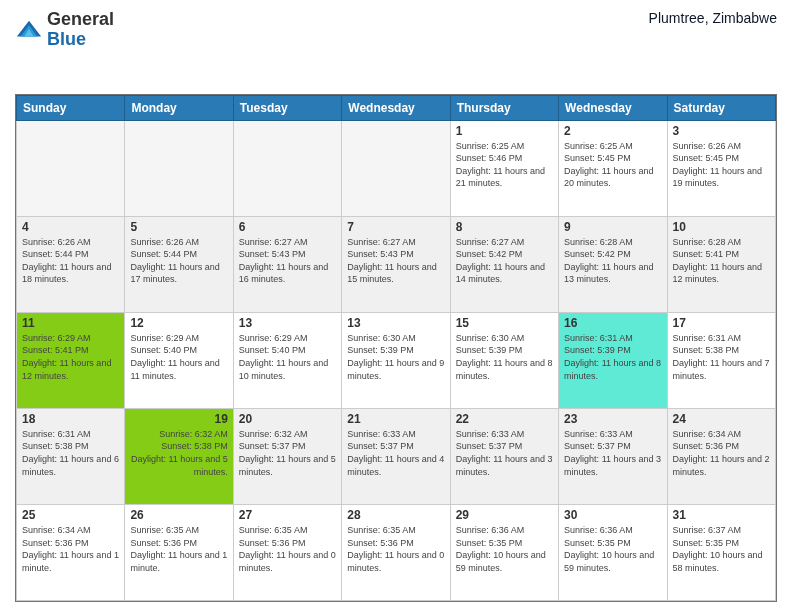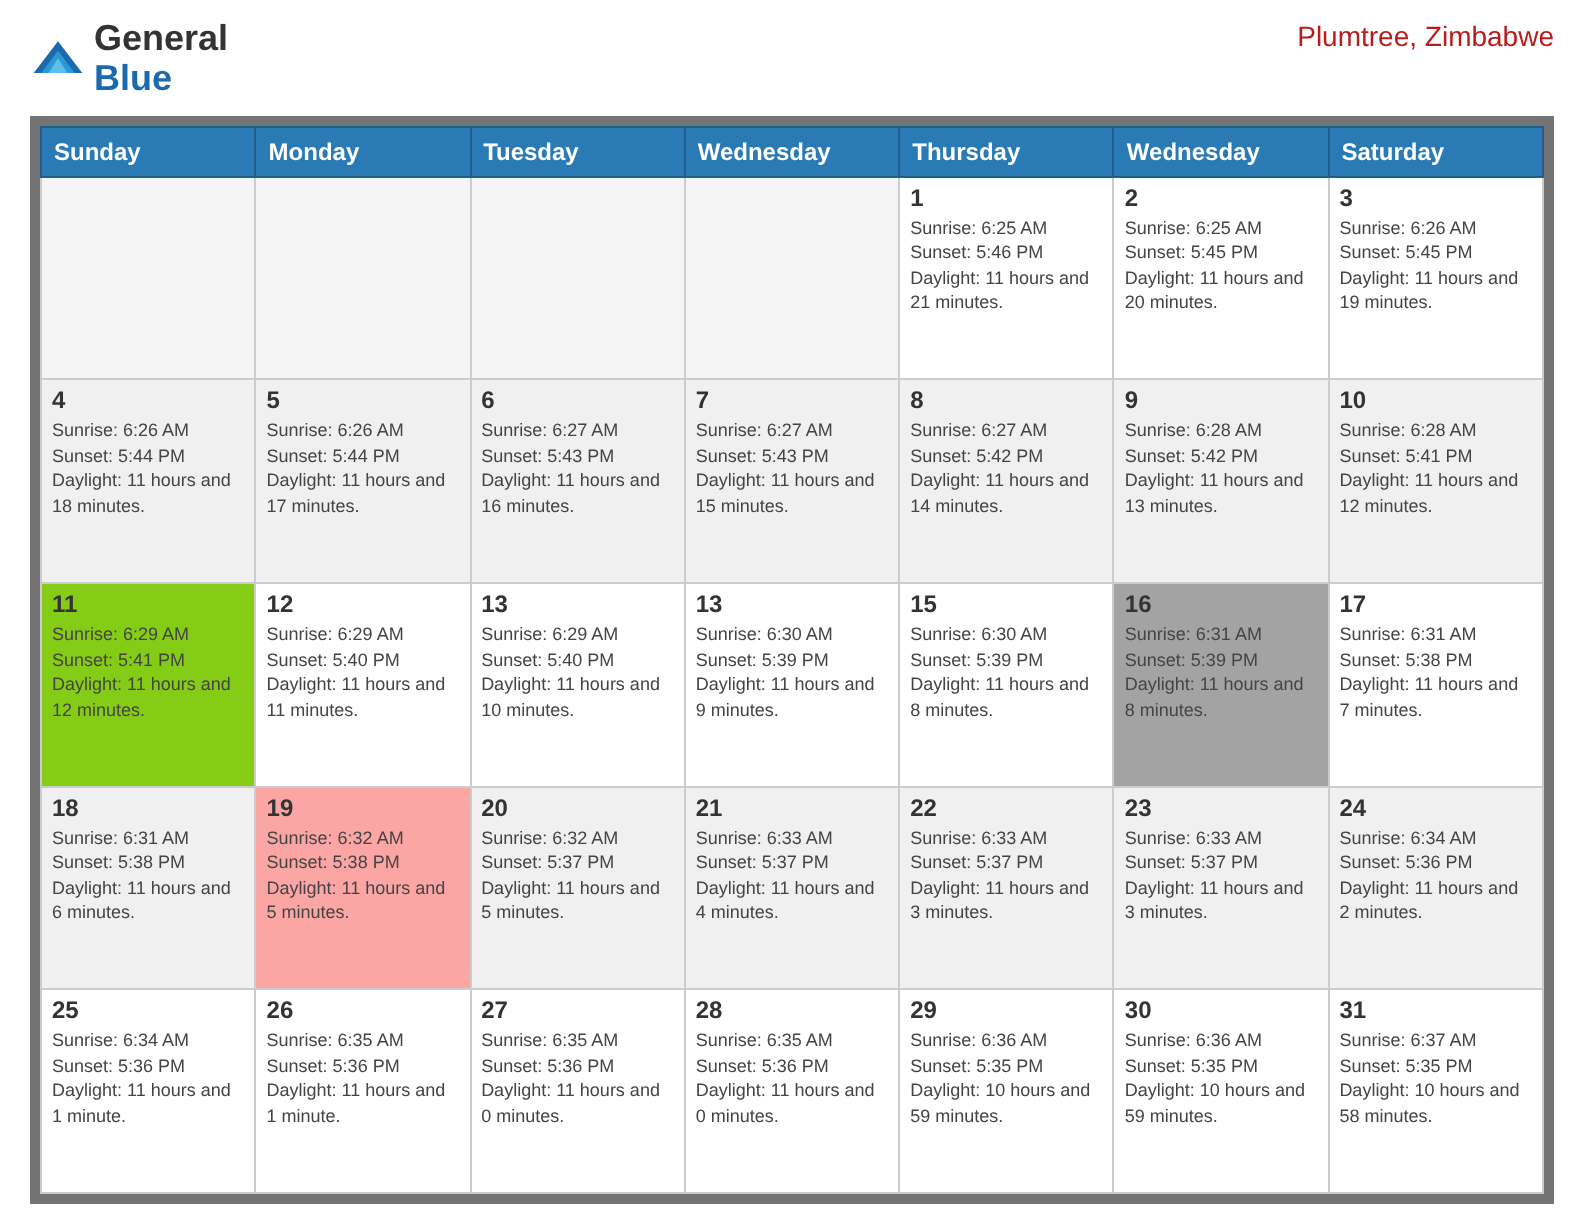"General" .page { gap: none -> 36px }
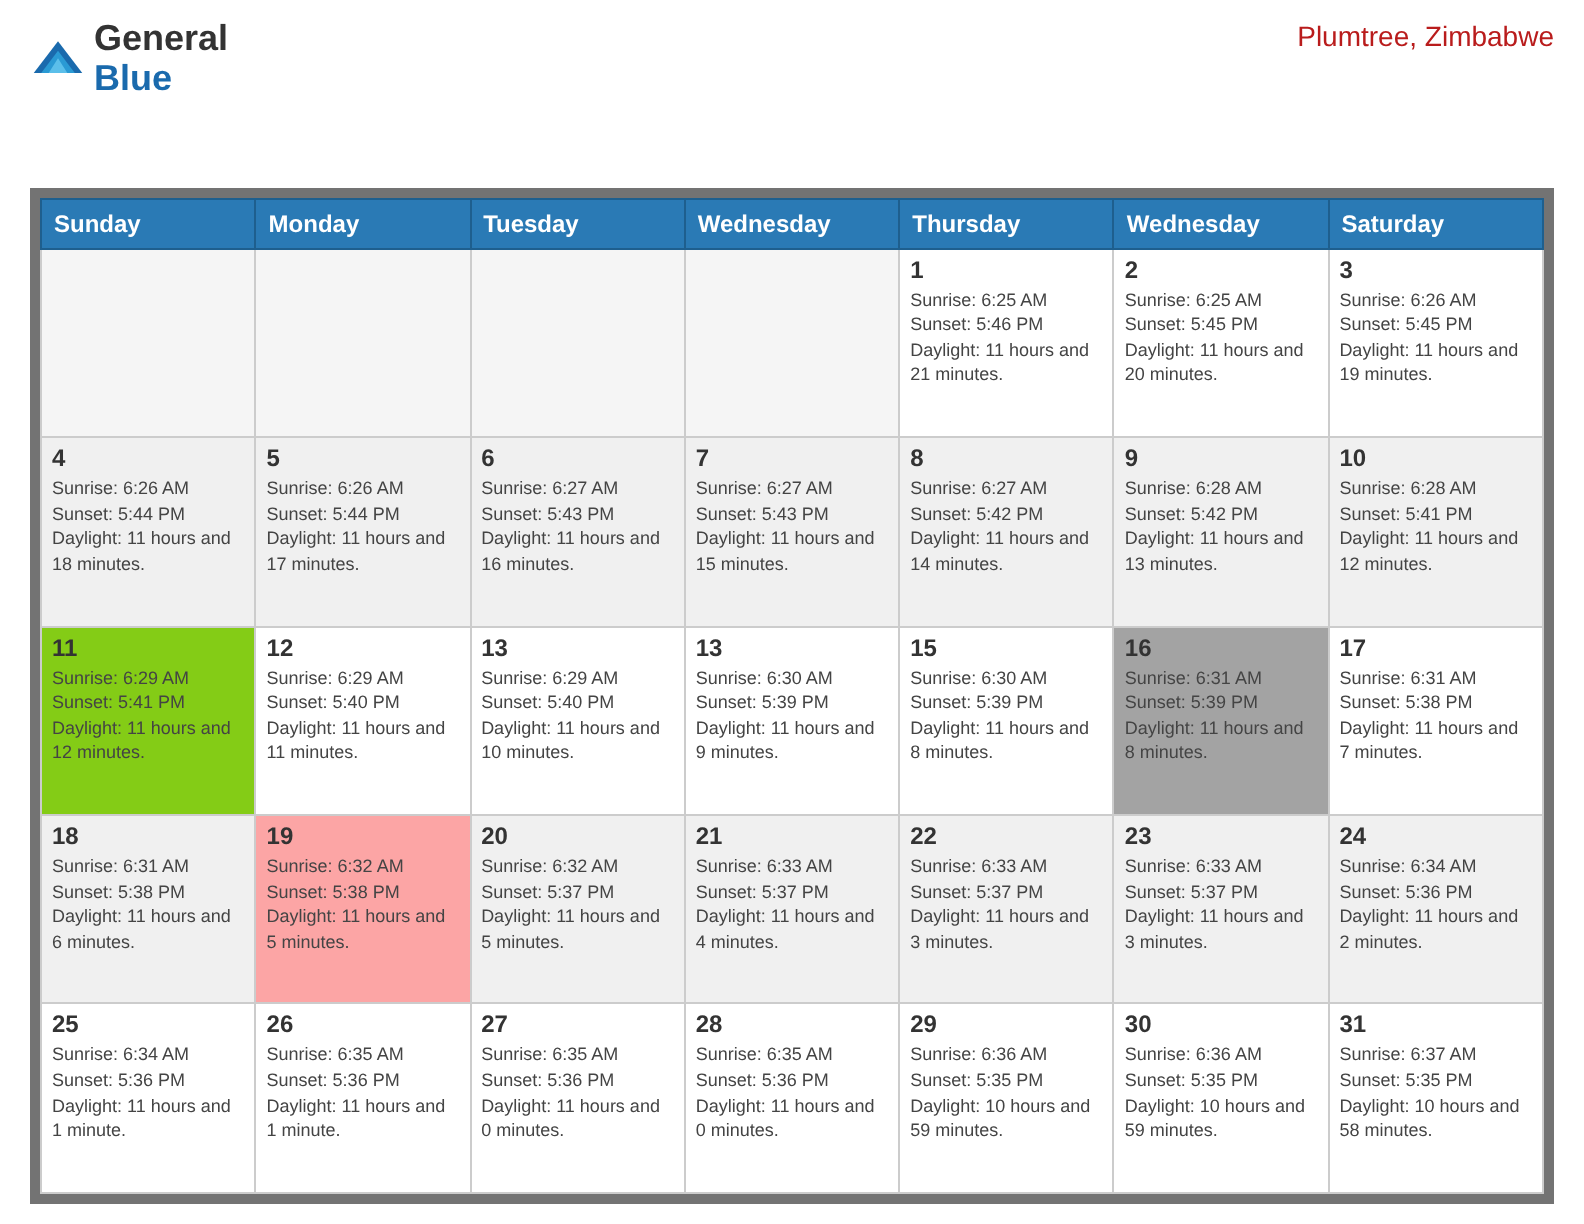"Plumtree, Zimbabwe" .subtitle { color: #b91c1c -> #0f172a }
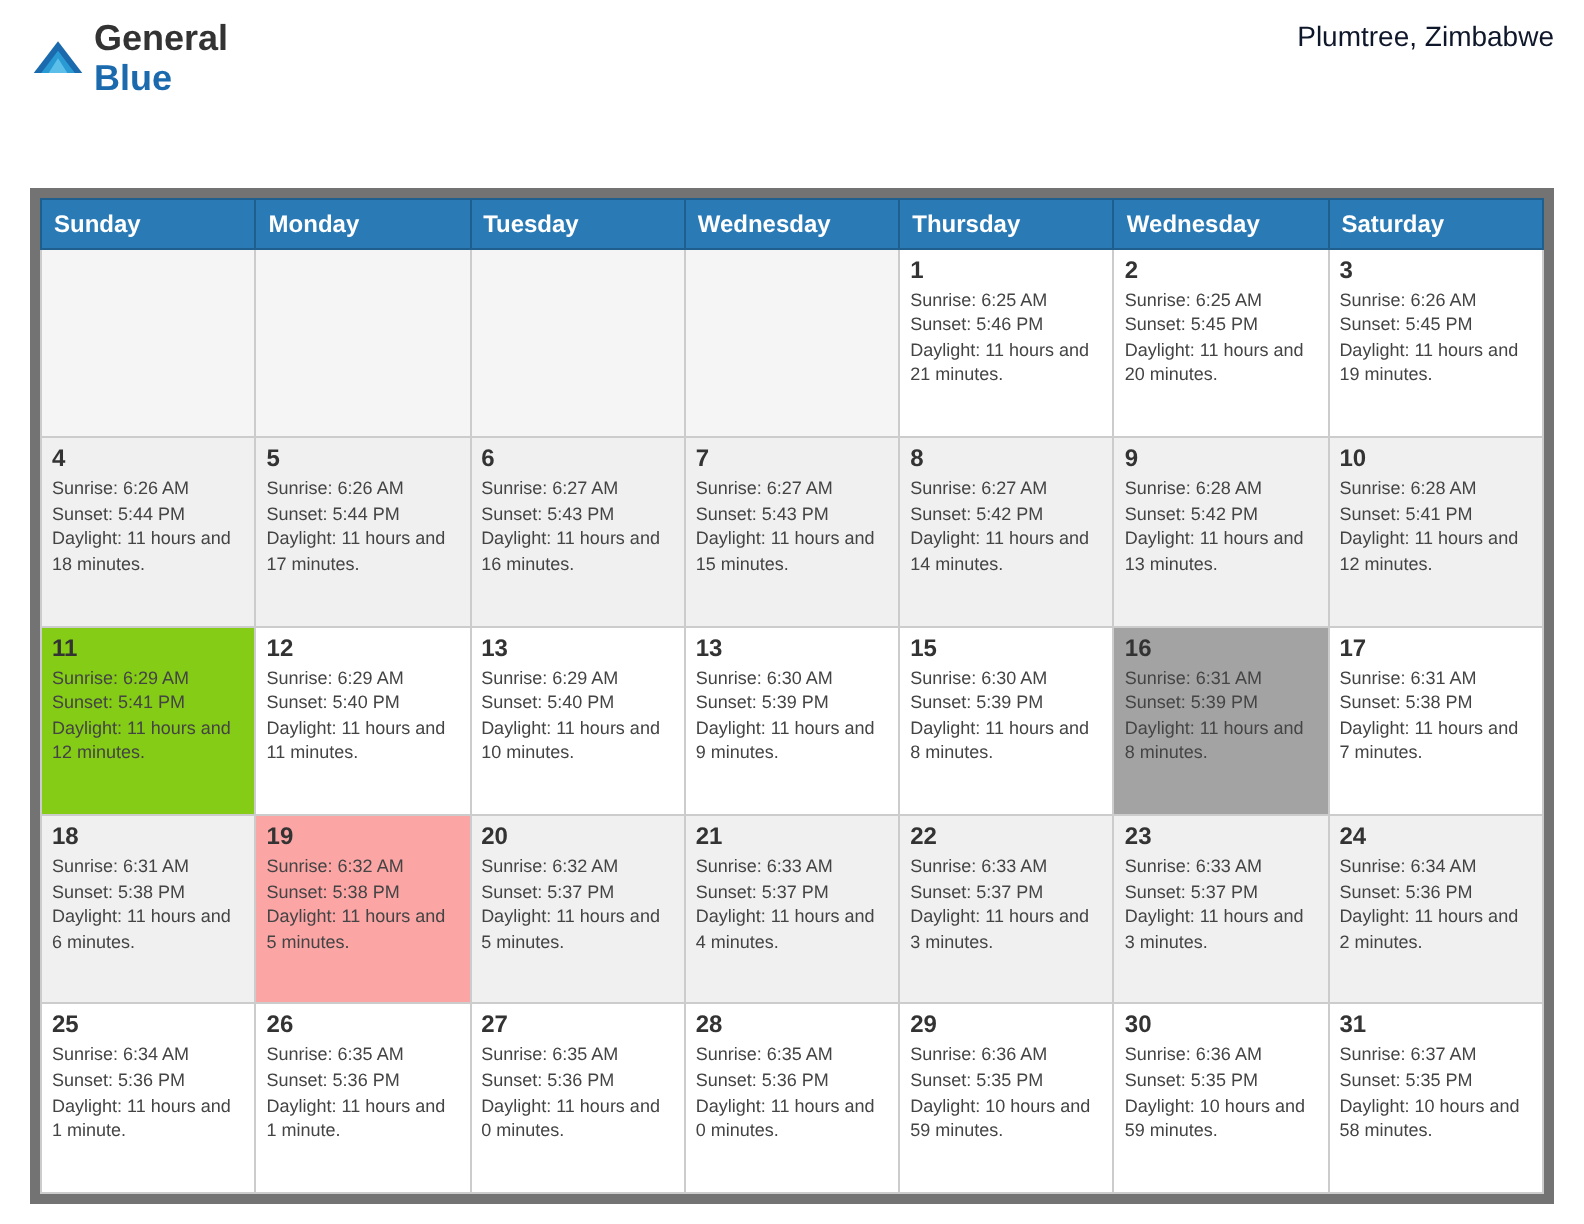"Sunday" .calendar { border: 5px solid #737373 -> 1px solid #737373 }
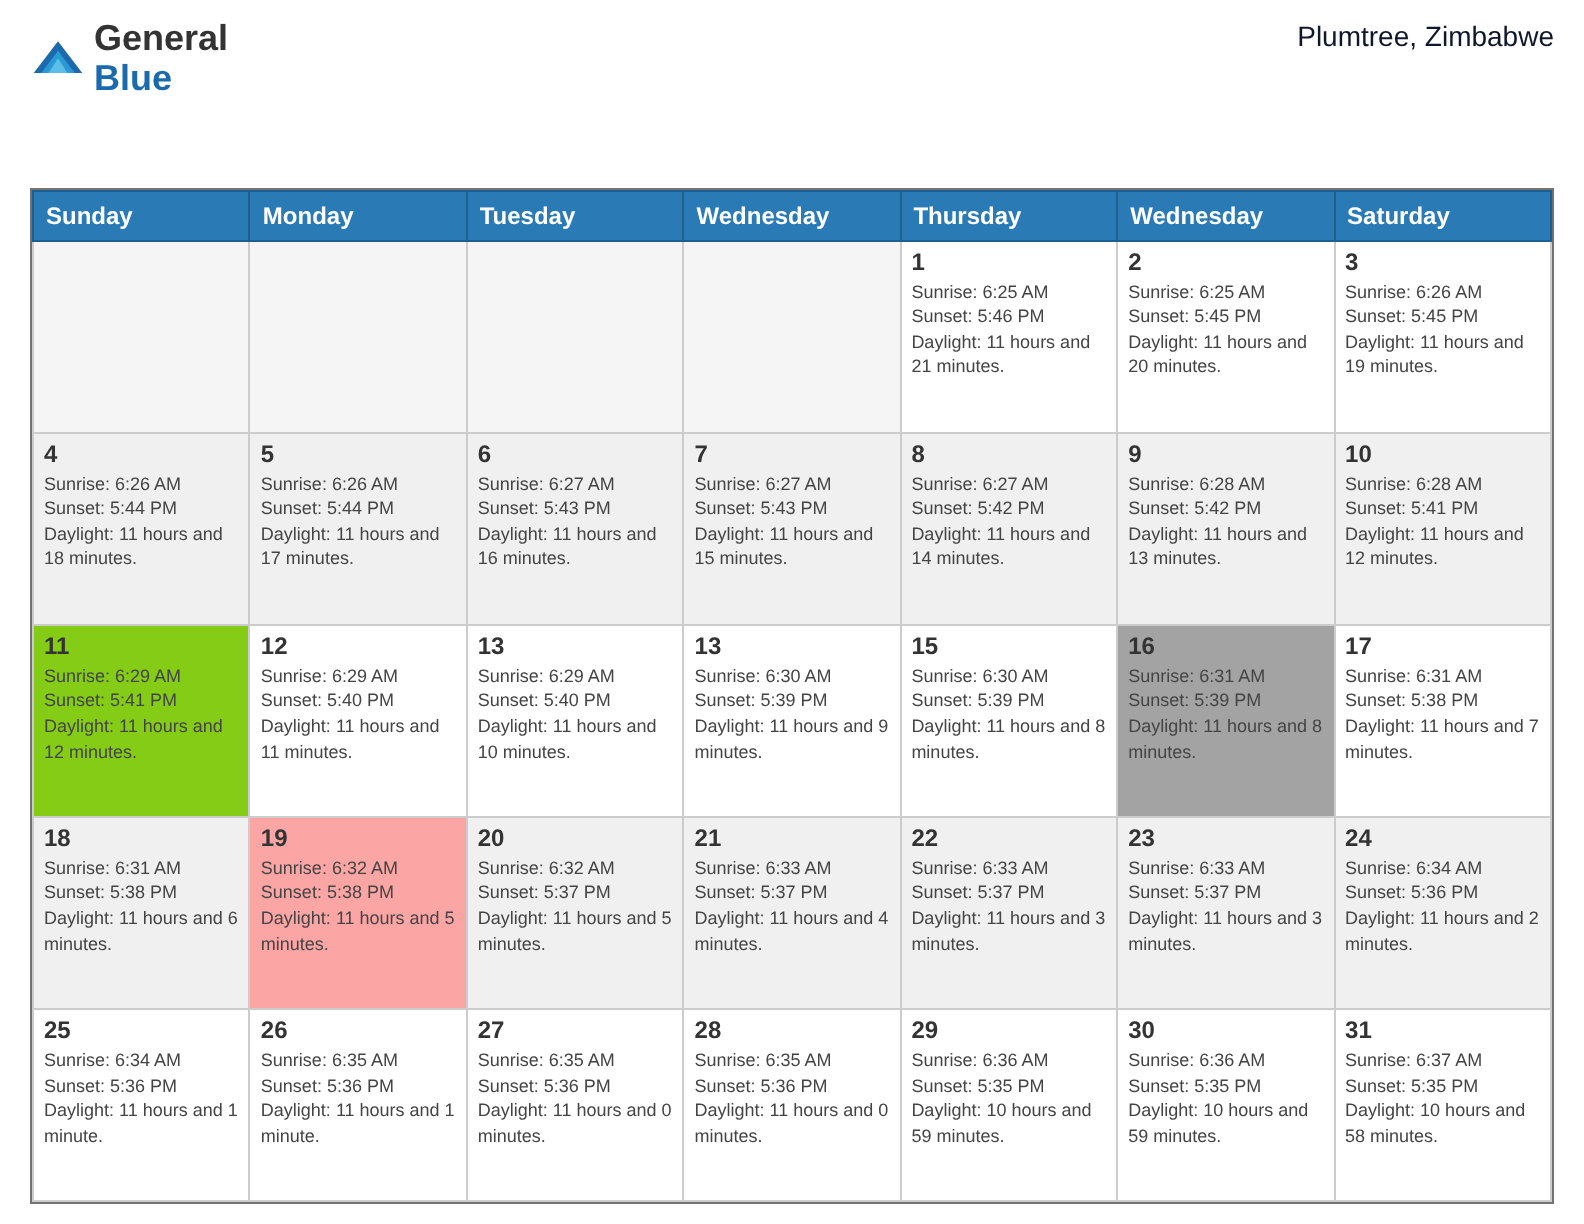"16" td { background: #a3a3a3 -> #5eead4 }
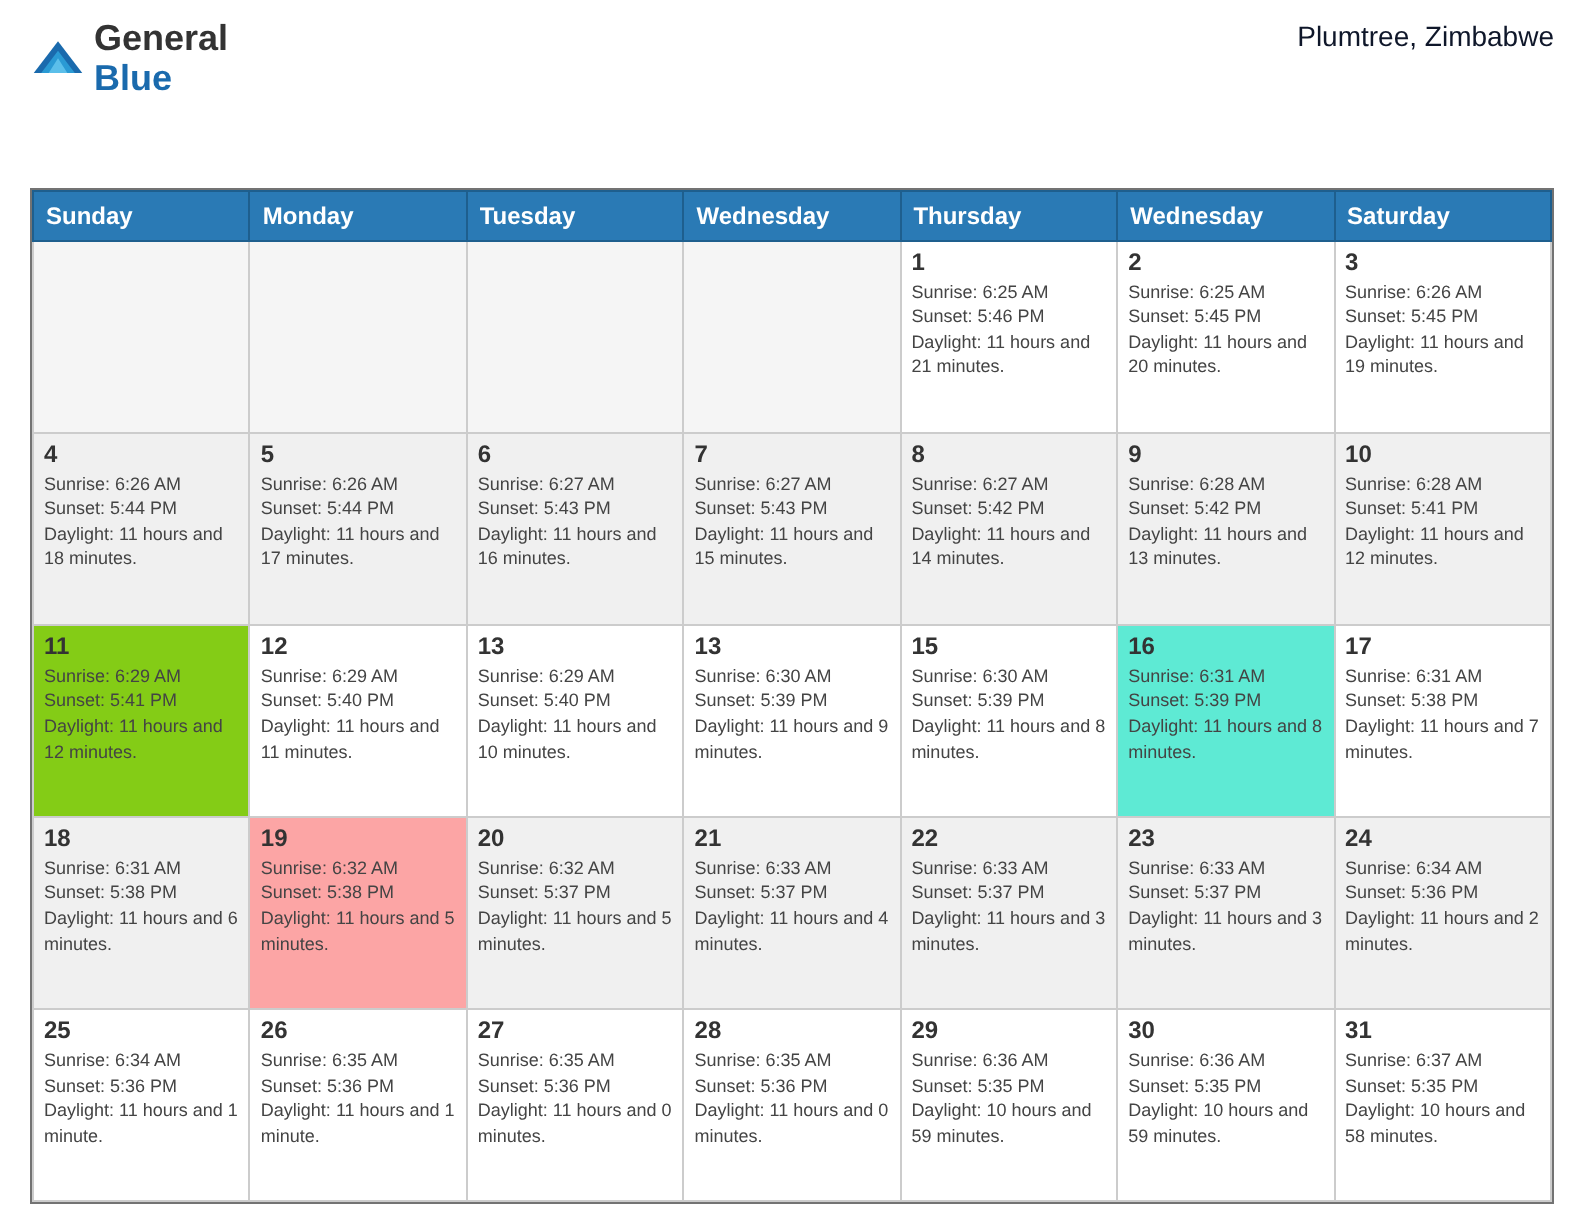"19" td { background: #fca5a5 -> #84cc16; text-align: none -> right }
